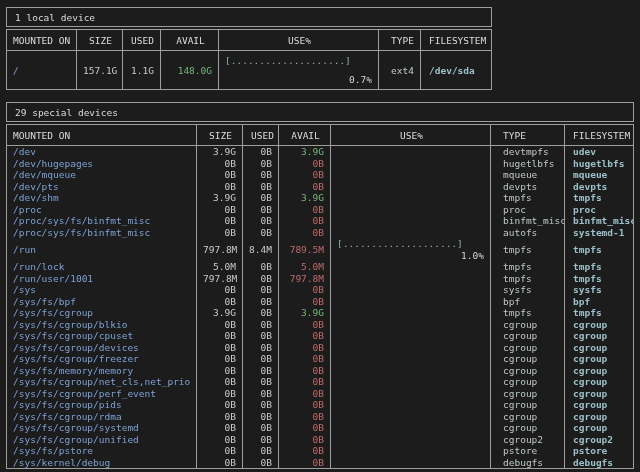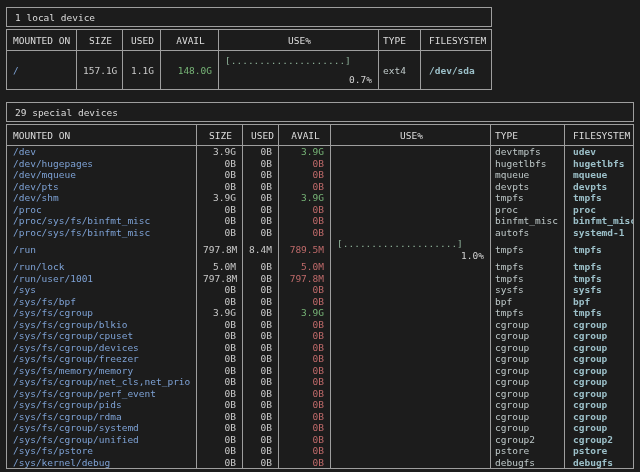"TYPE" .cell-type, th.c5 { padding: 0 4px -> 0 12px }
